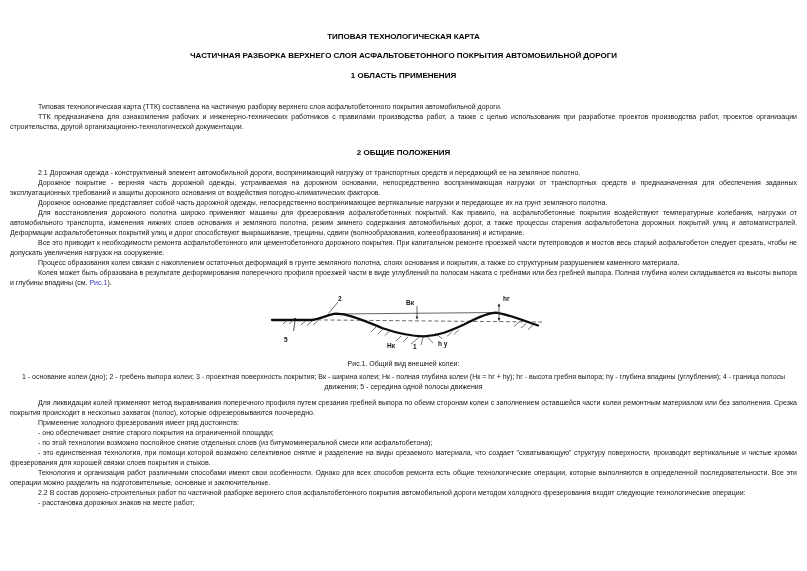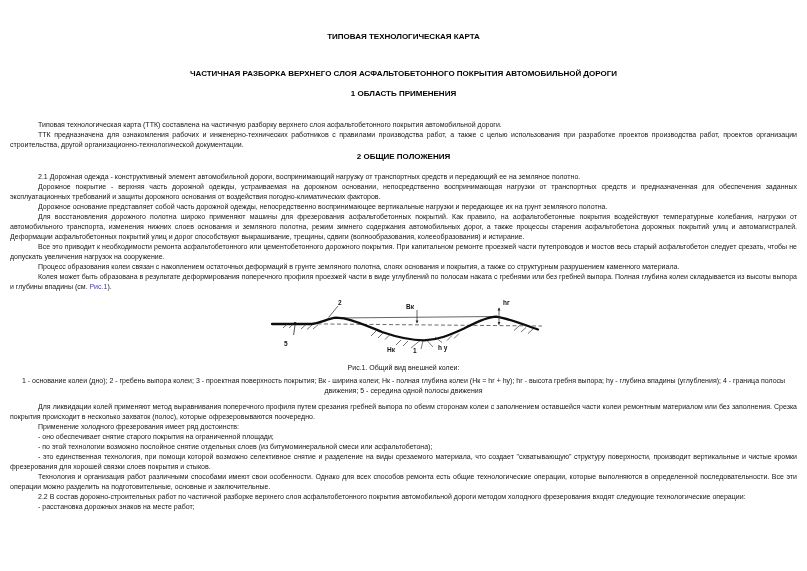"ЧАСТИЧНАЯ РАЗБОРКА ВЕРХНЕГО СЛОЯ" .doc-subtitle { margin-top: 27px -> 9px }
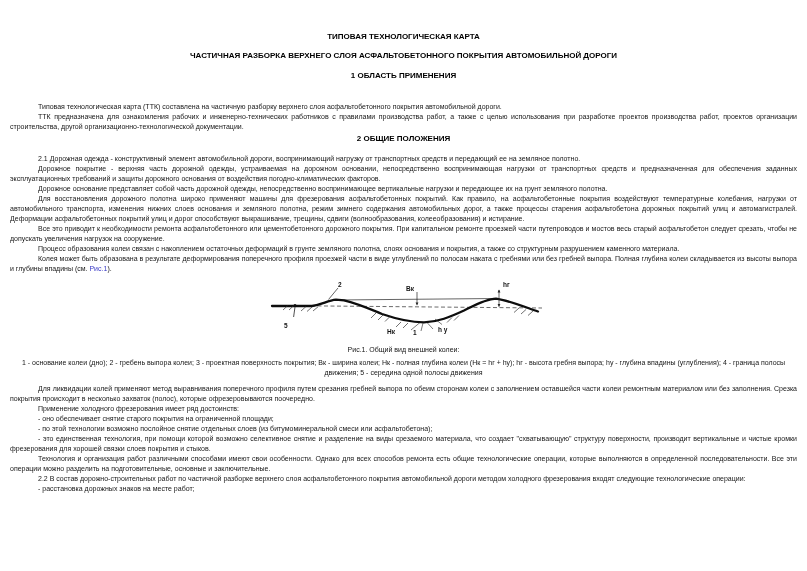"2 ОБЩИЕ ПОЛОЖЕНИЯ" .s2-heading { margin-top: 2px -> 16px }
